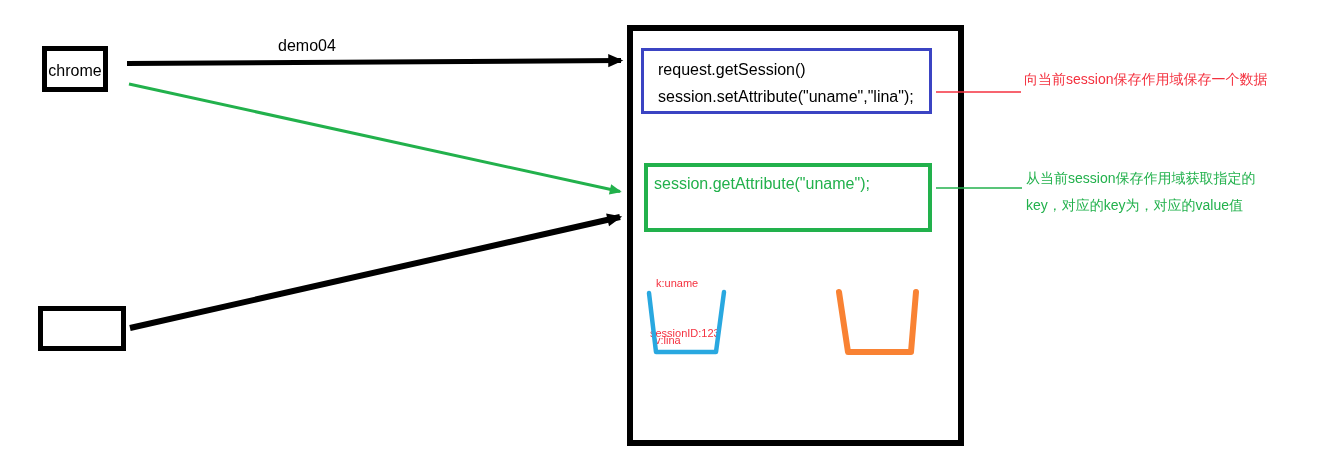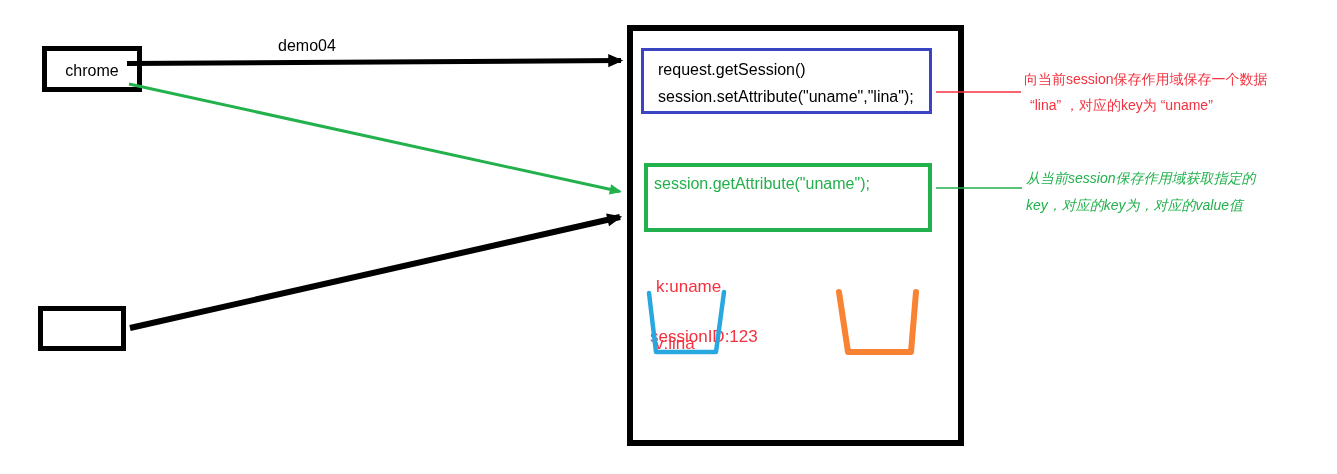"chrome" .chrome-box { width: 100px -> 66px }
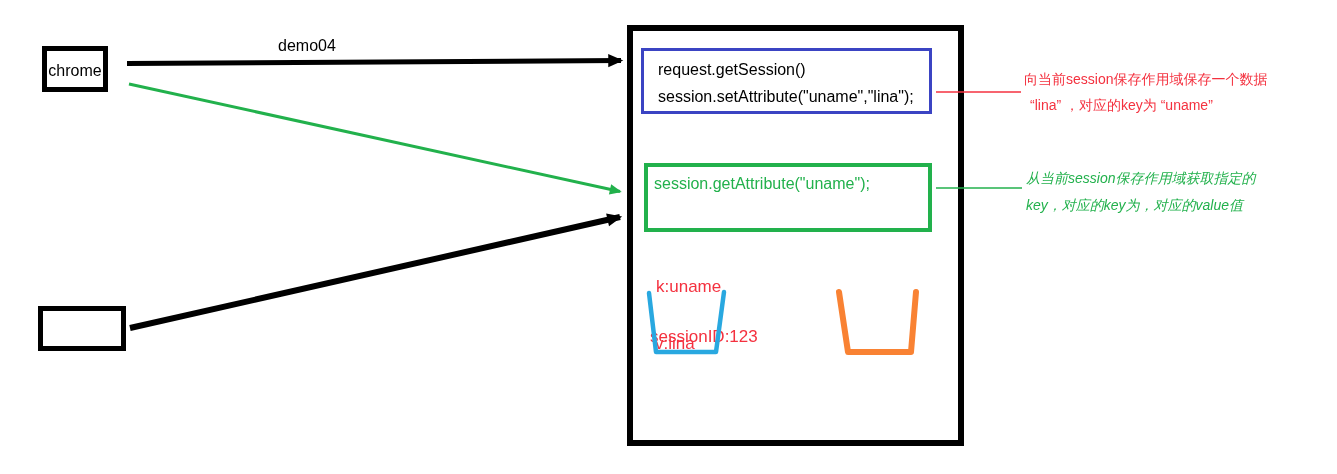"“lina” ，对应的key为 “uname”" div.l2 { html: <div>“lina” ，对应的key为 “uname”</div> -> none }
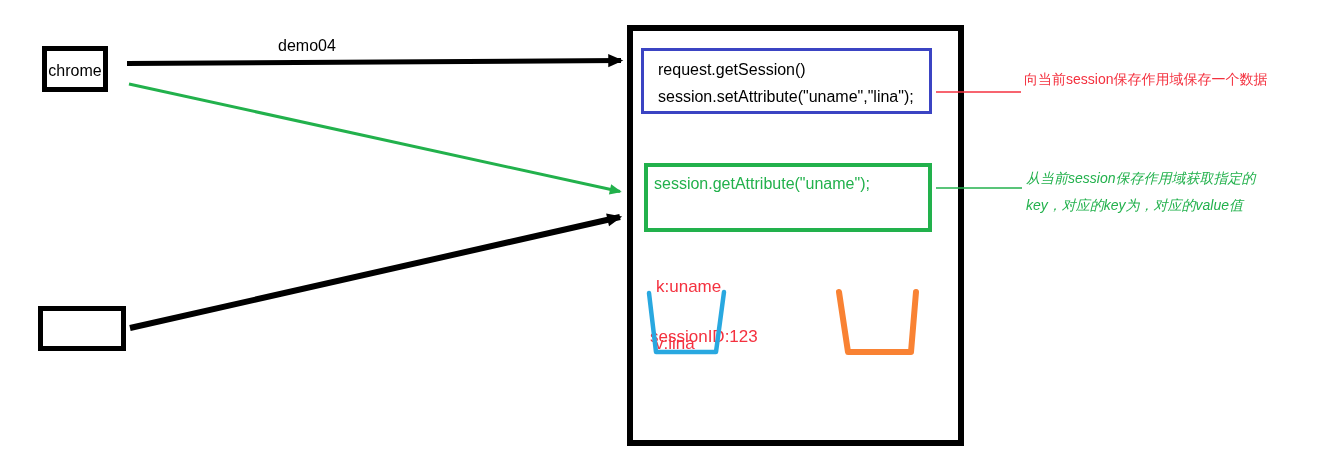"从当前session保存作用域获取指定的" .note-green { font-style: italic -> none }
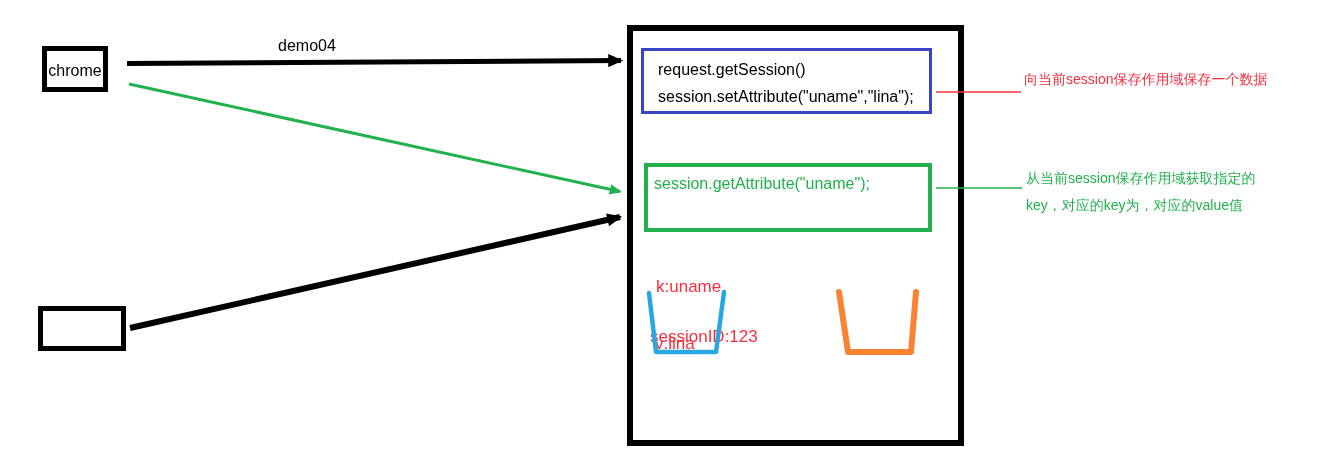"k:uname" .store-entry { font-size: 17px -> 11px }
